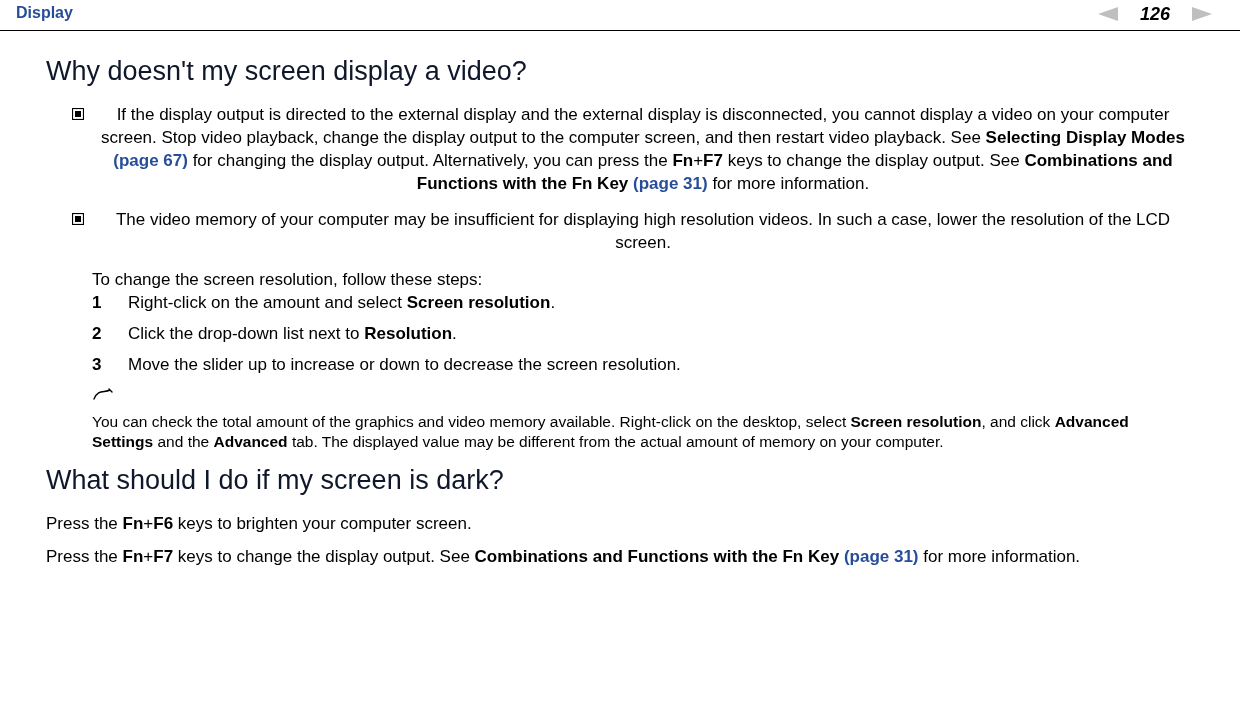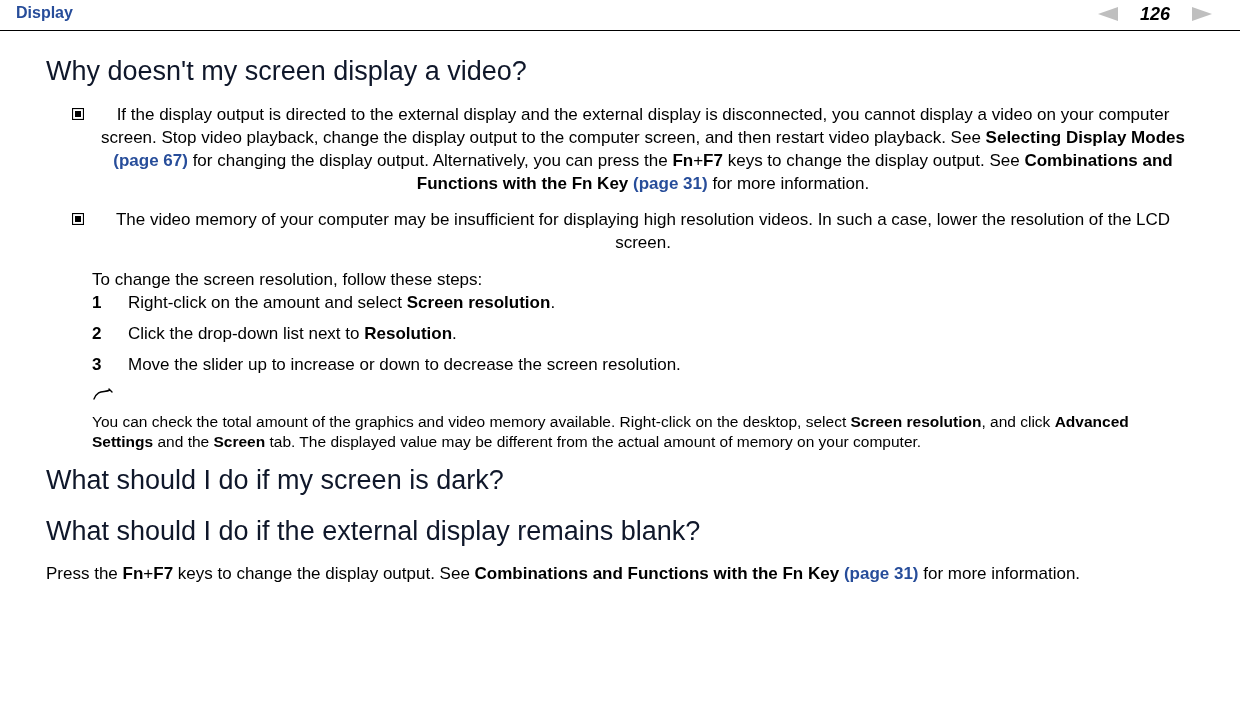"Screen" b { text: Screen -> Advanced }
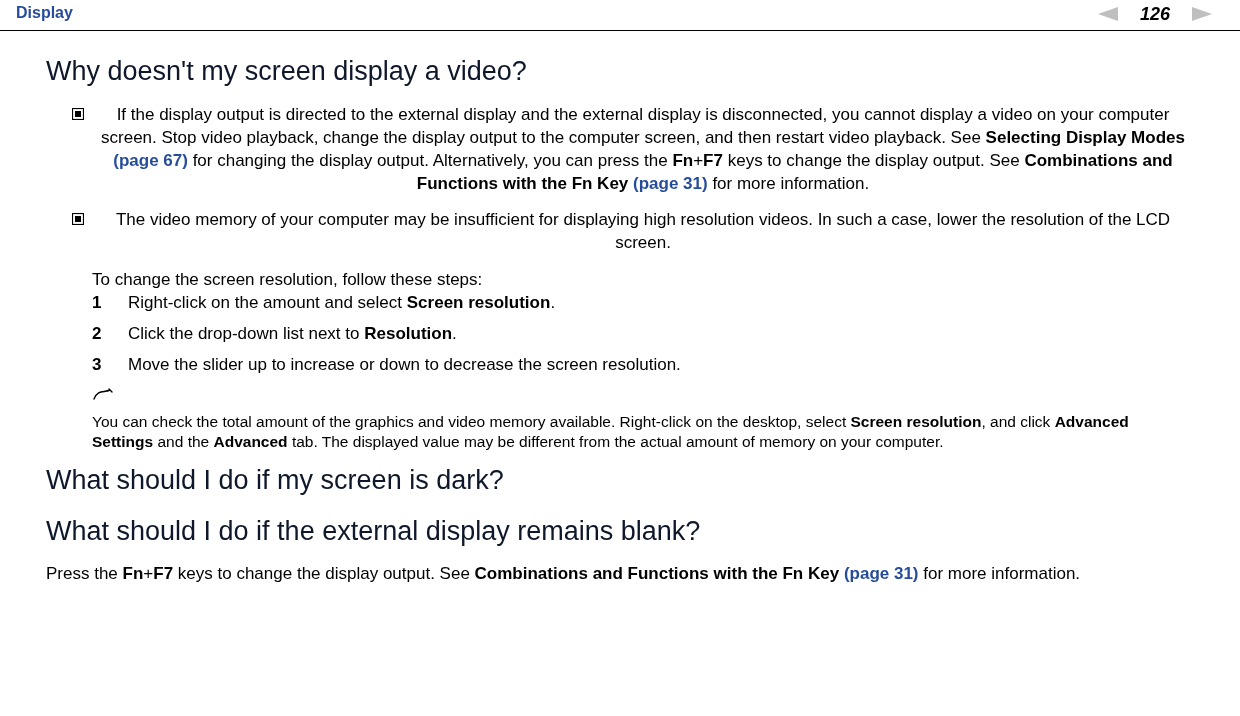"Press the Fn+F6 keys to" div.para { html: none -> <div><span>Press the </span><b>Fn</b><span>+</span><b>F6</b><span> keys to brighten your computer screen.</span></div> }
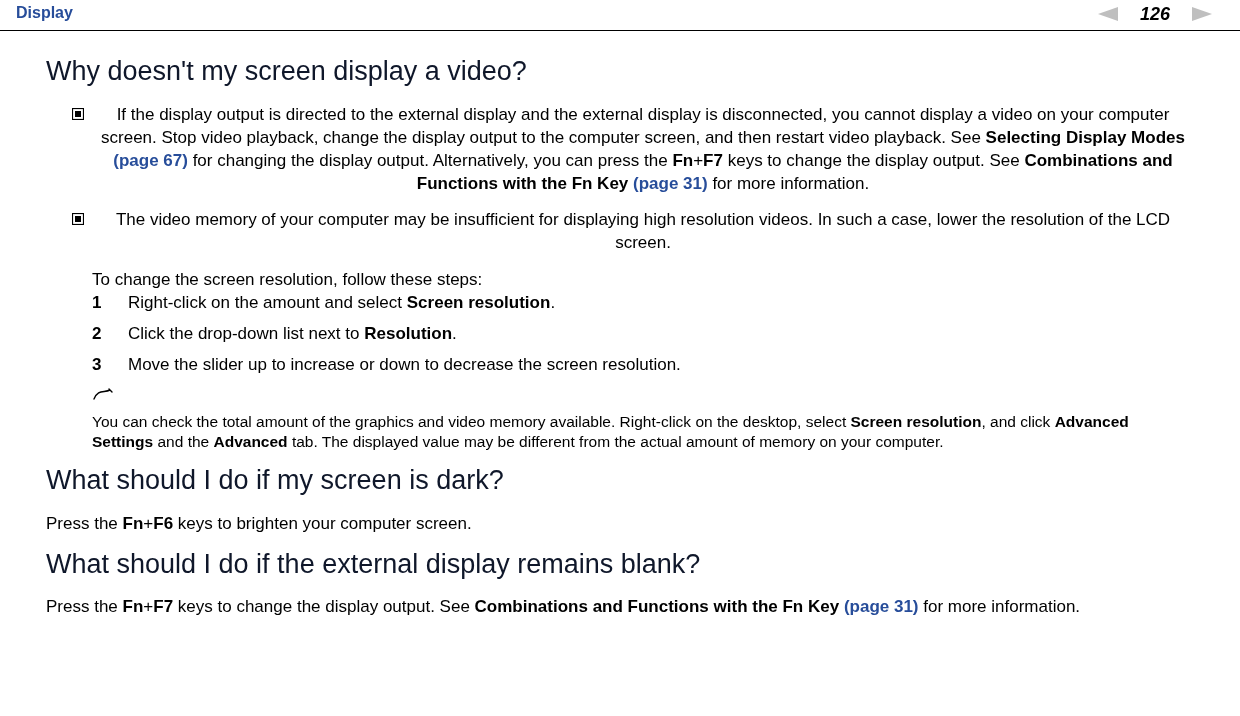"What should I do if the" h2.qtitle { html: <h2>What should I do if the external display remains blank?</h2> -> none }
